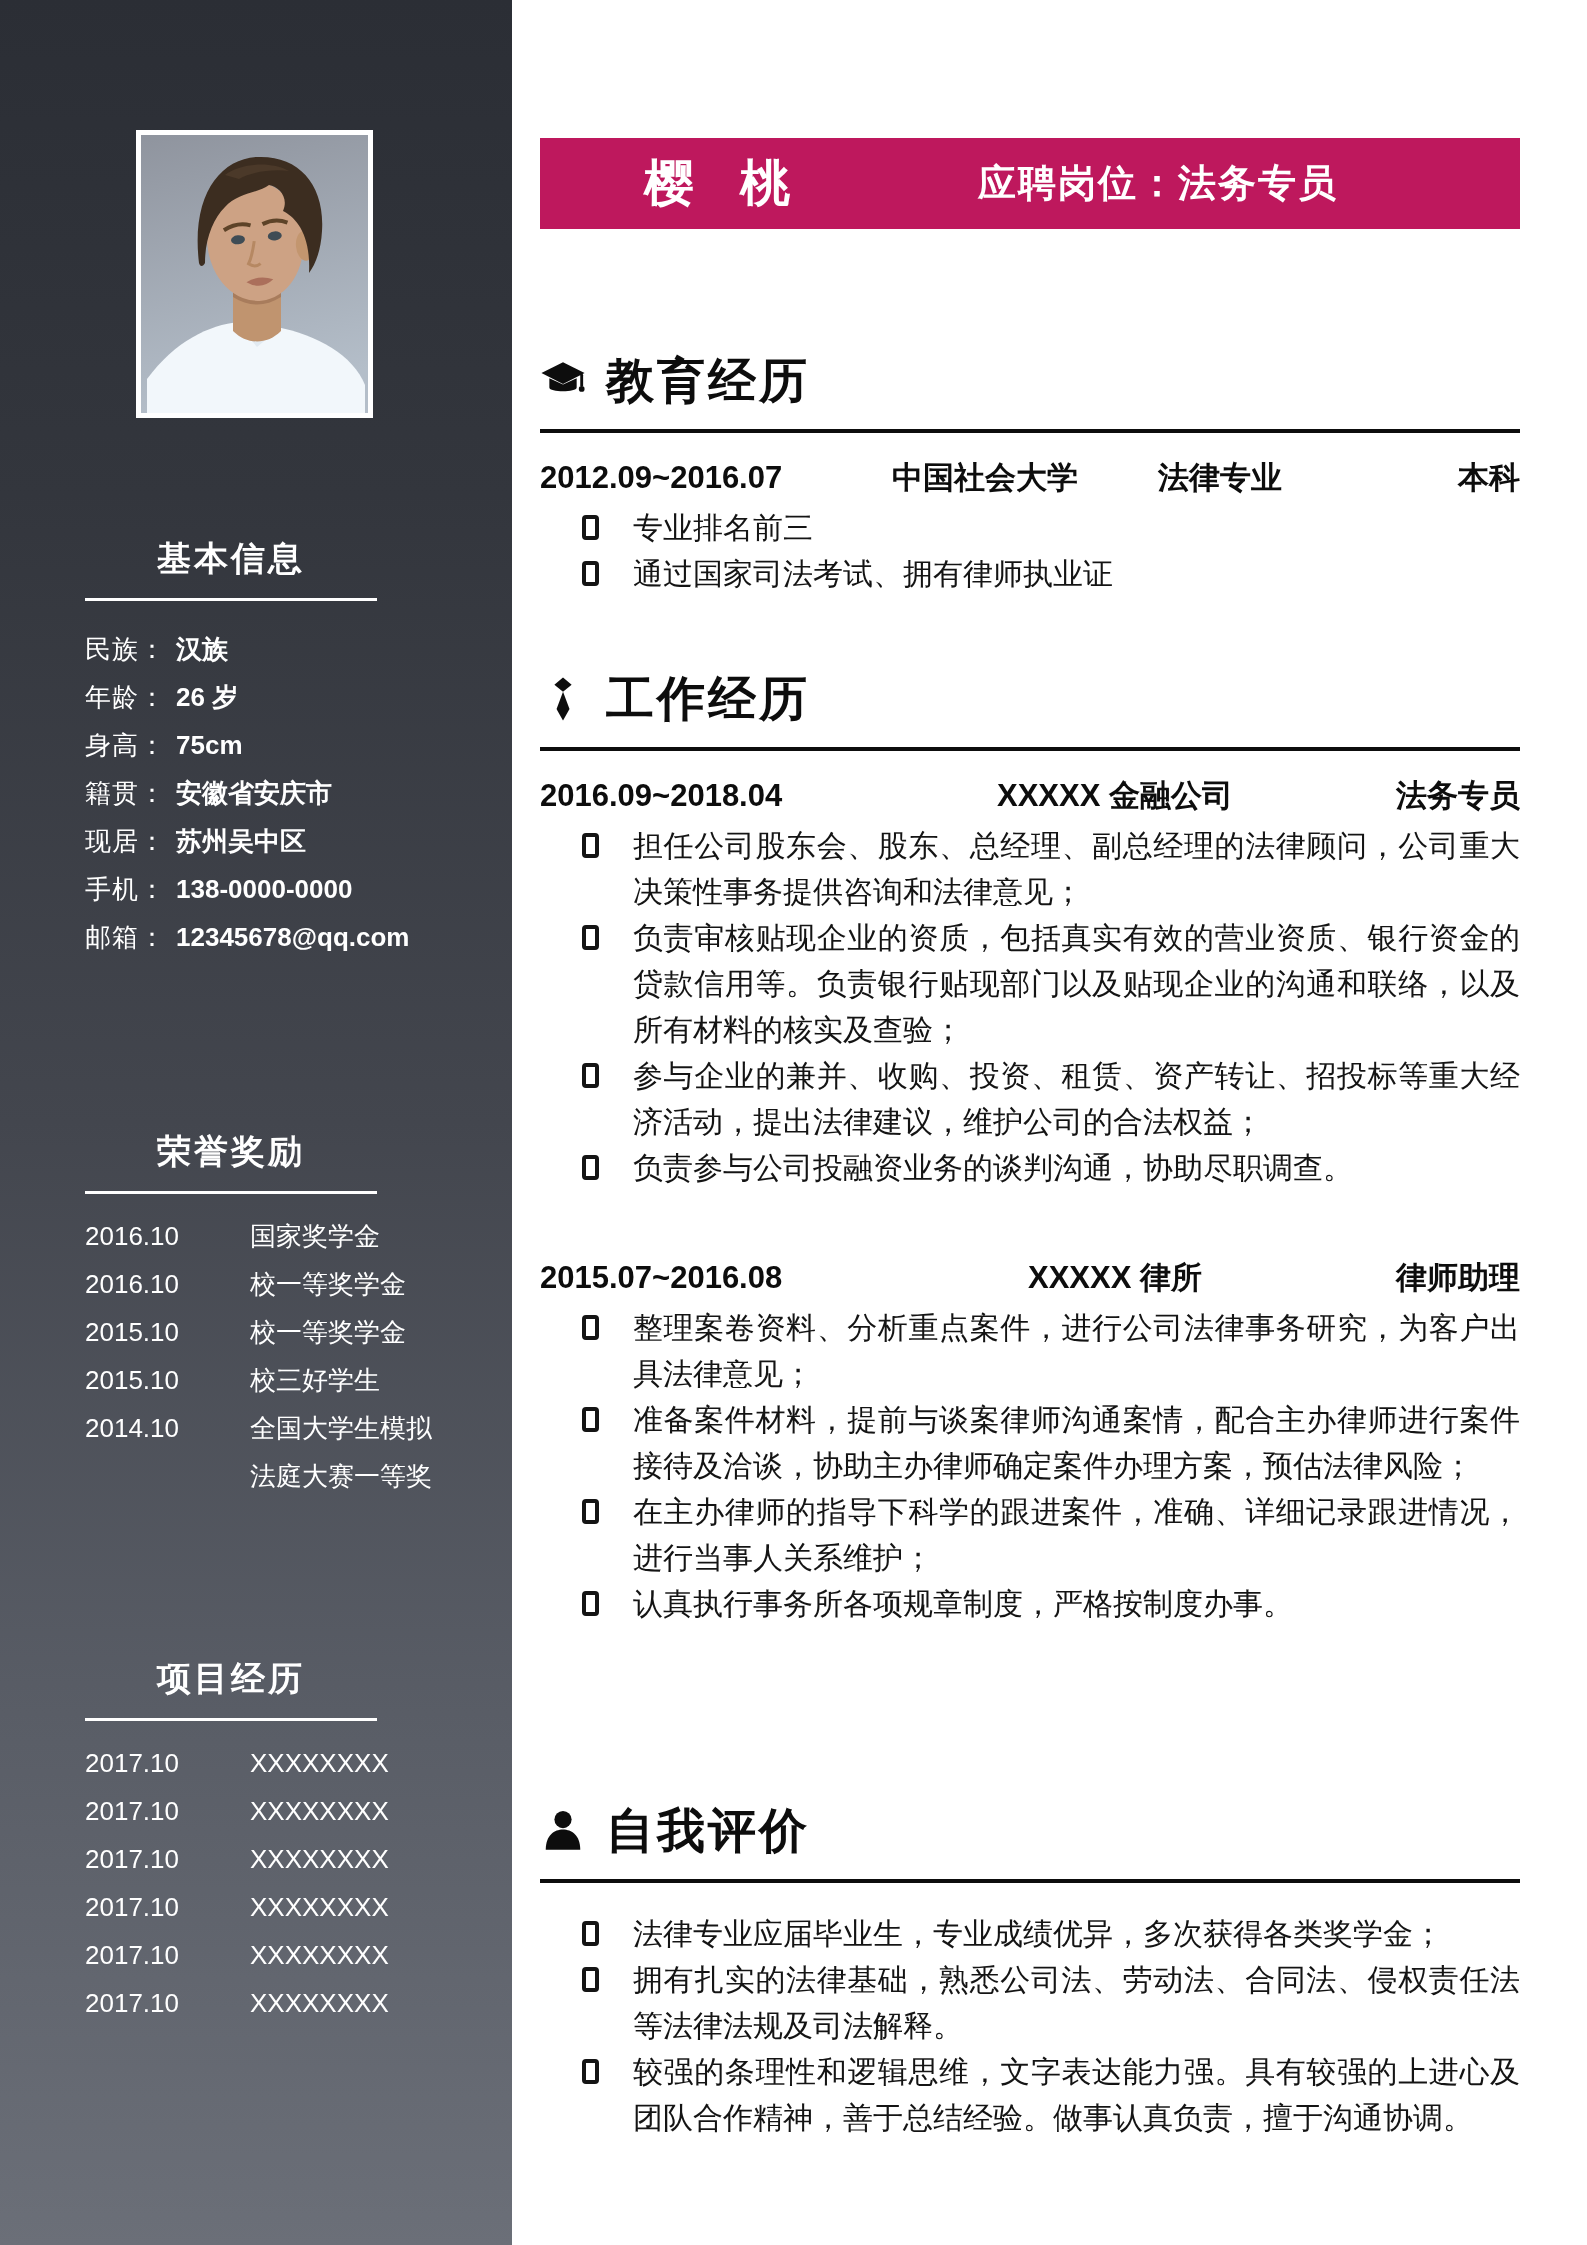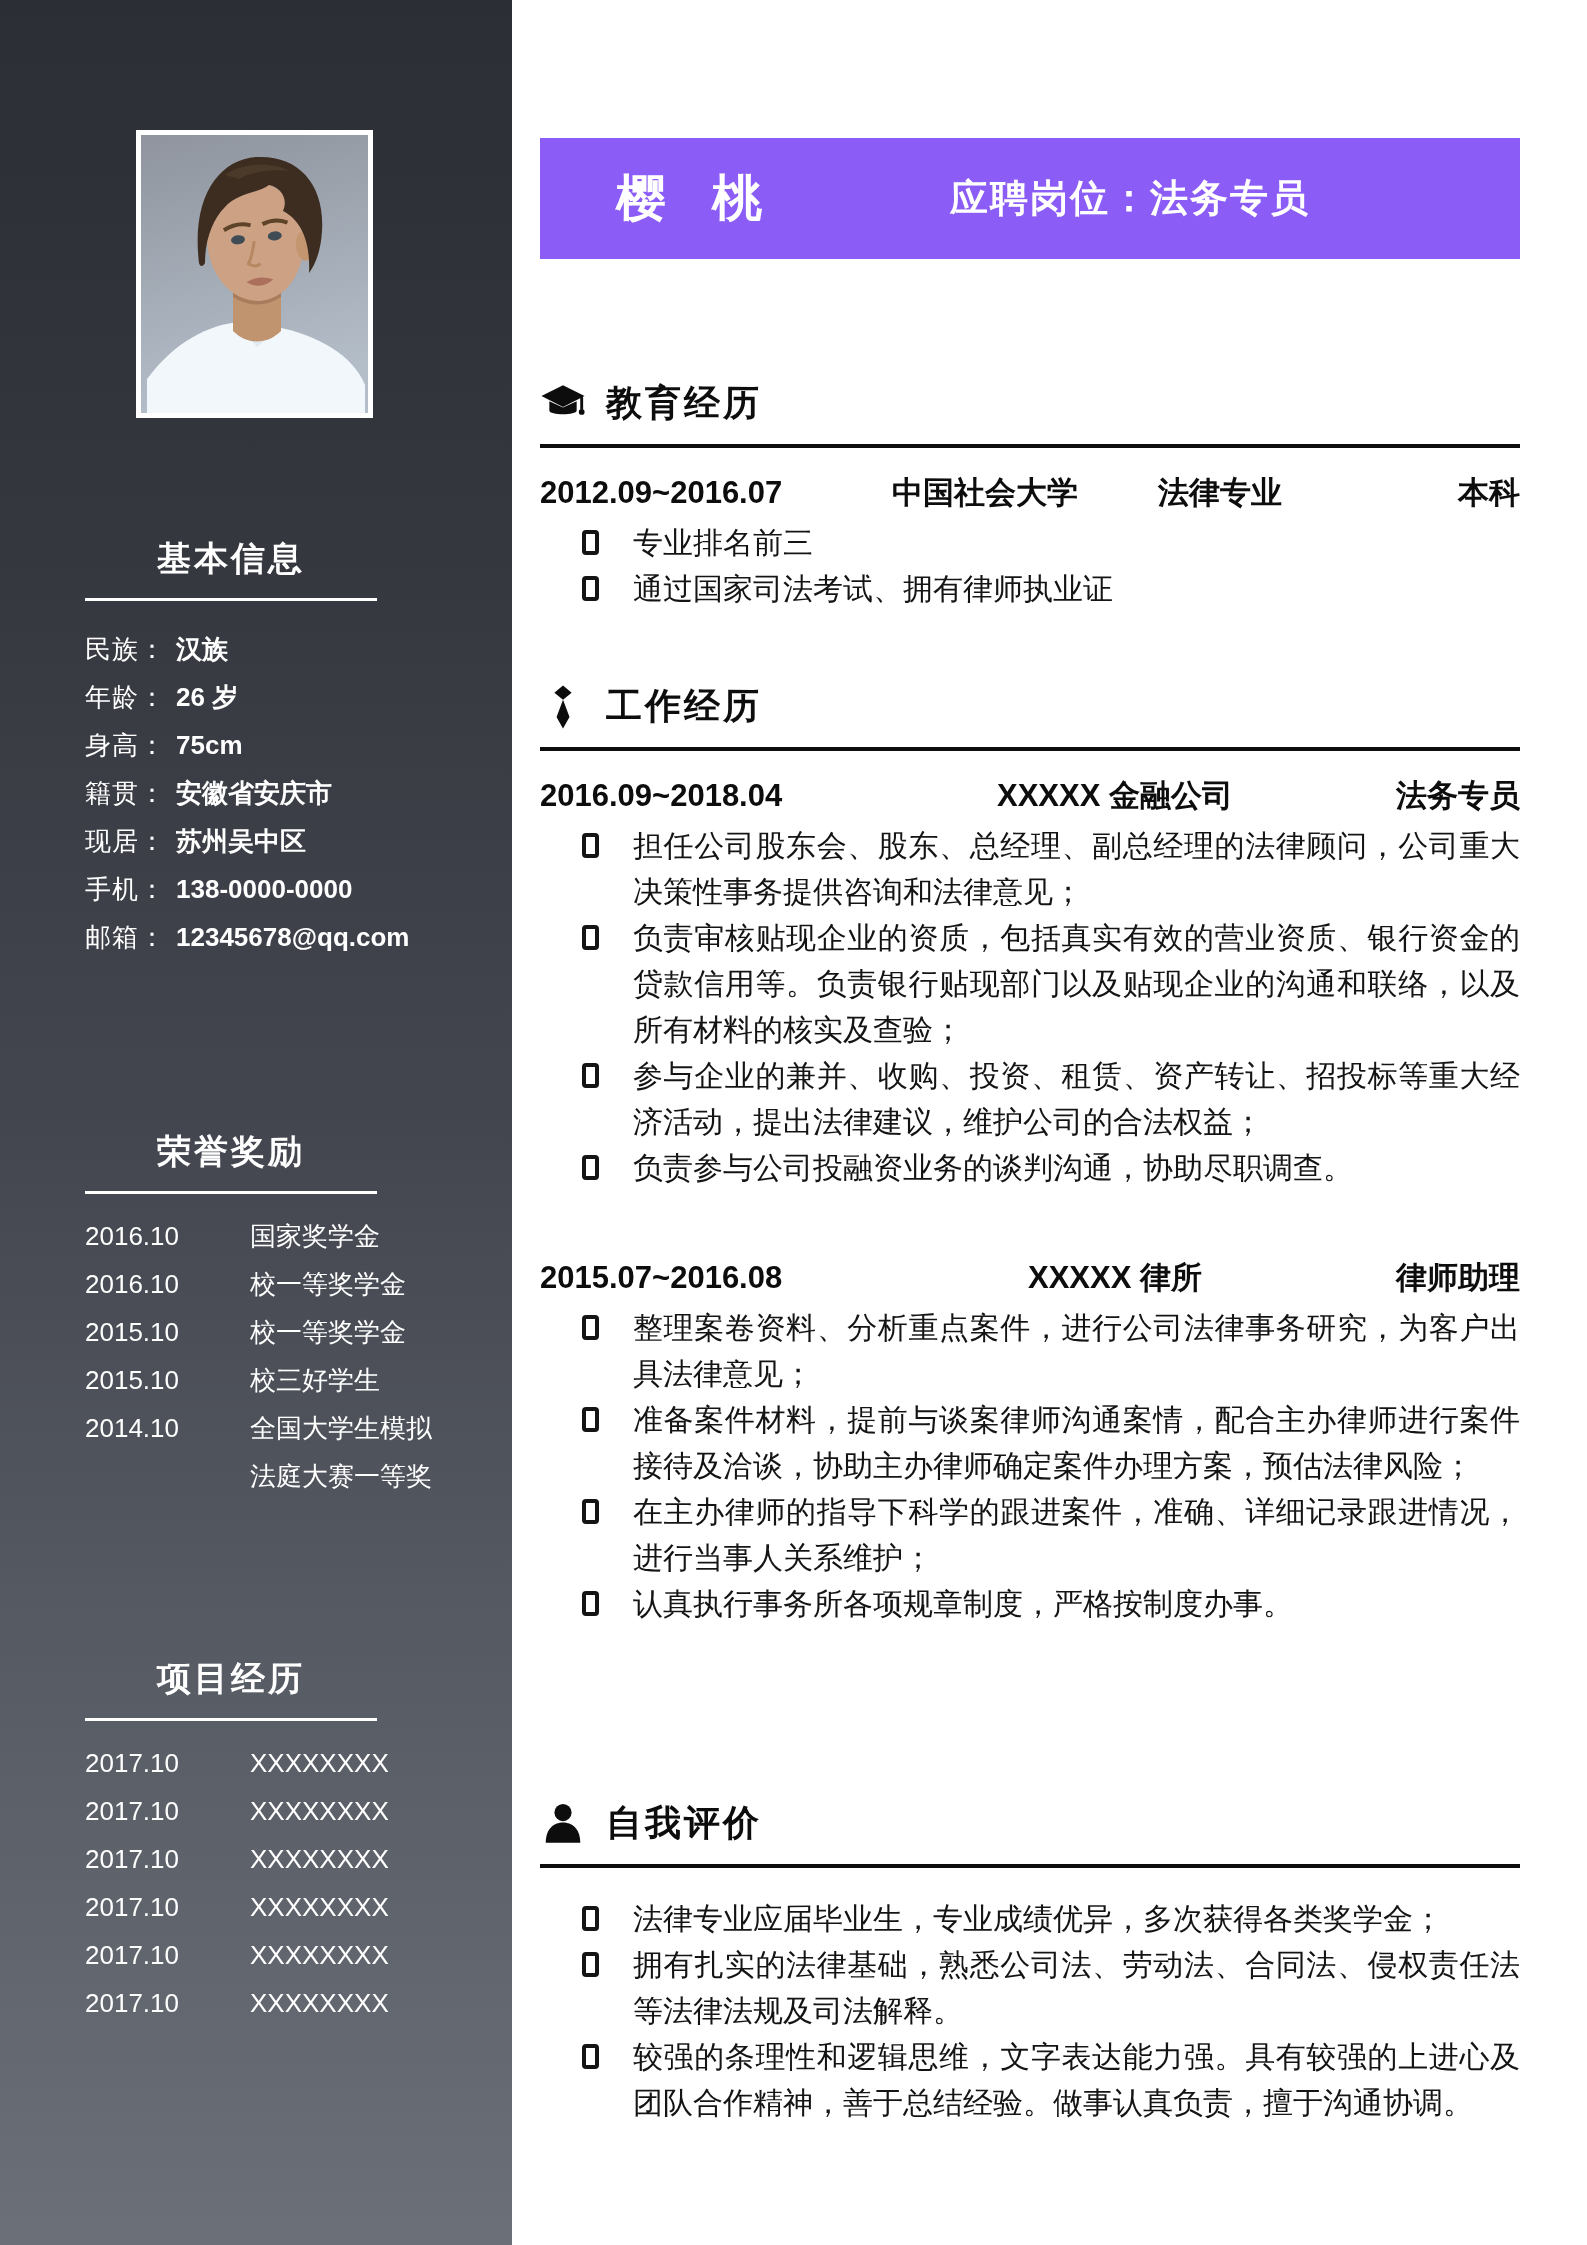"樱 桃" .name-bar { background: #8b5cf6 -> #be185d; height: 121px -> 91px; padding-left: 76px -> 104px }
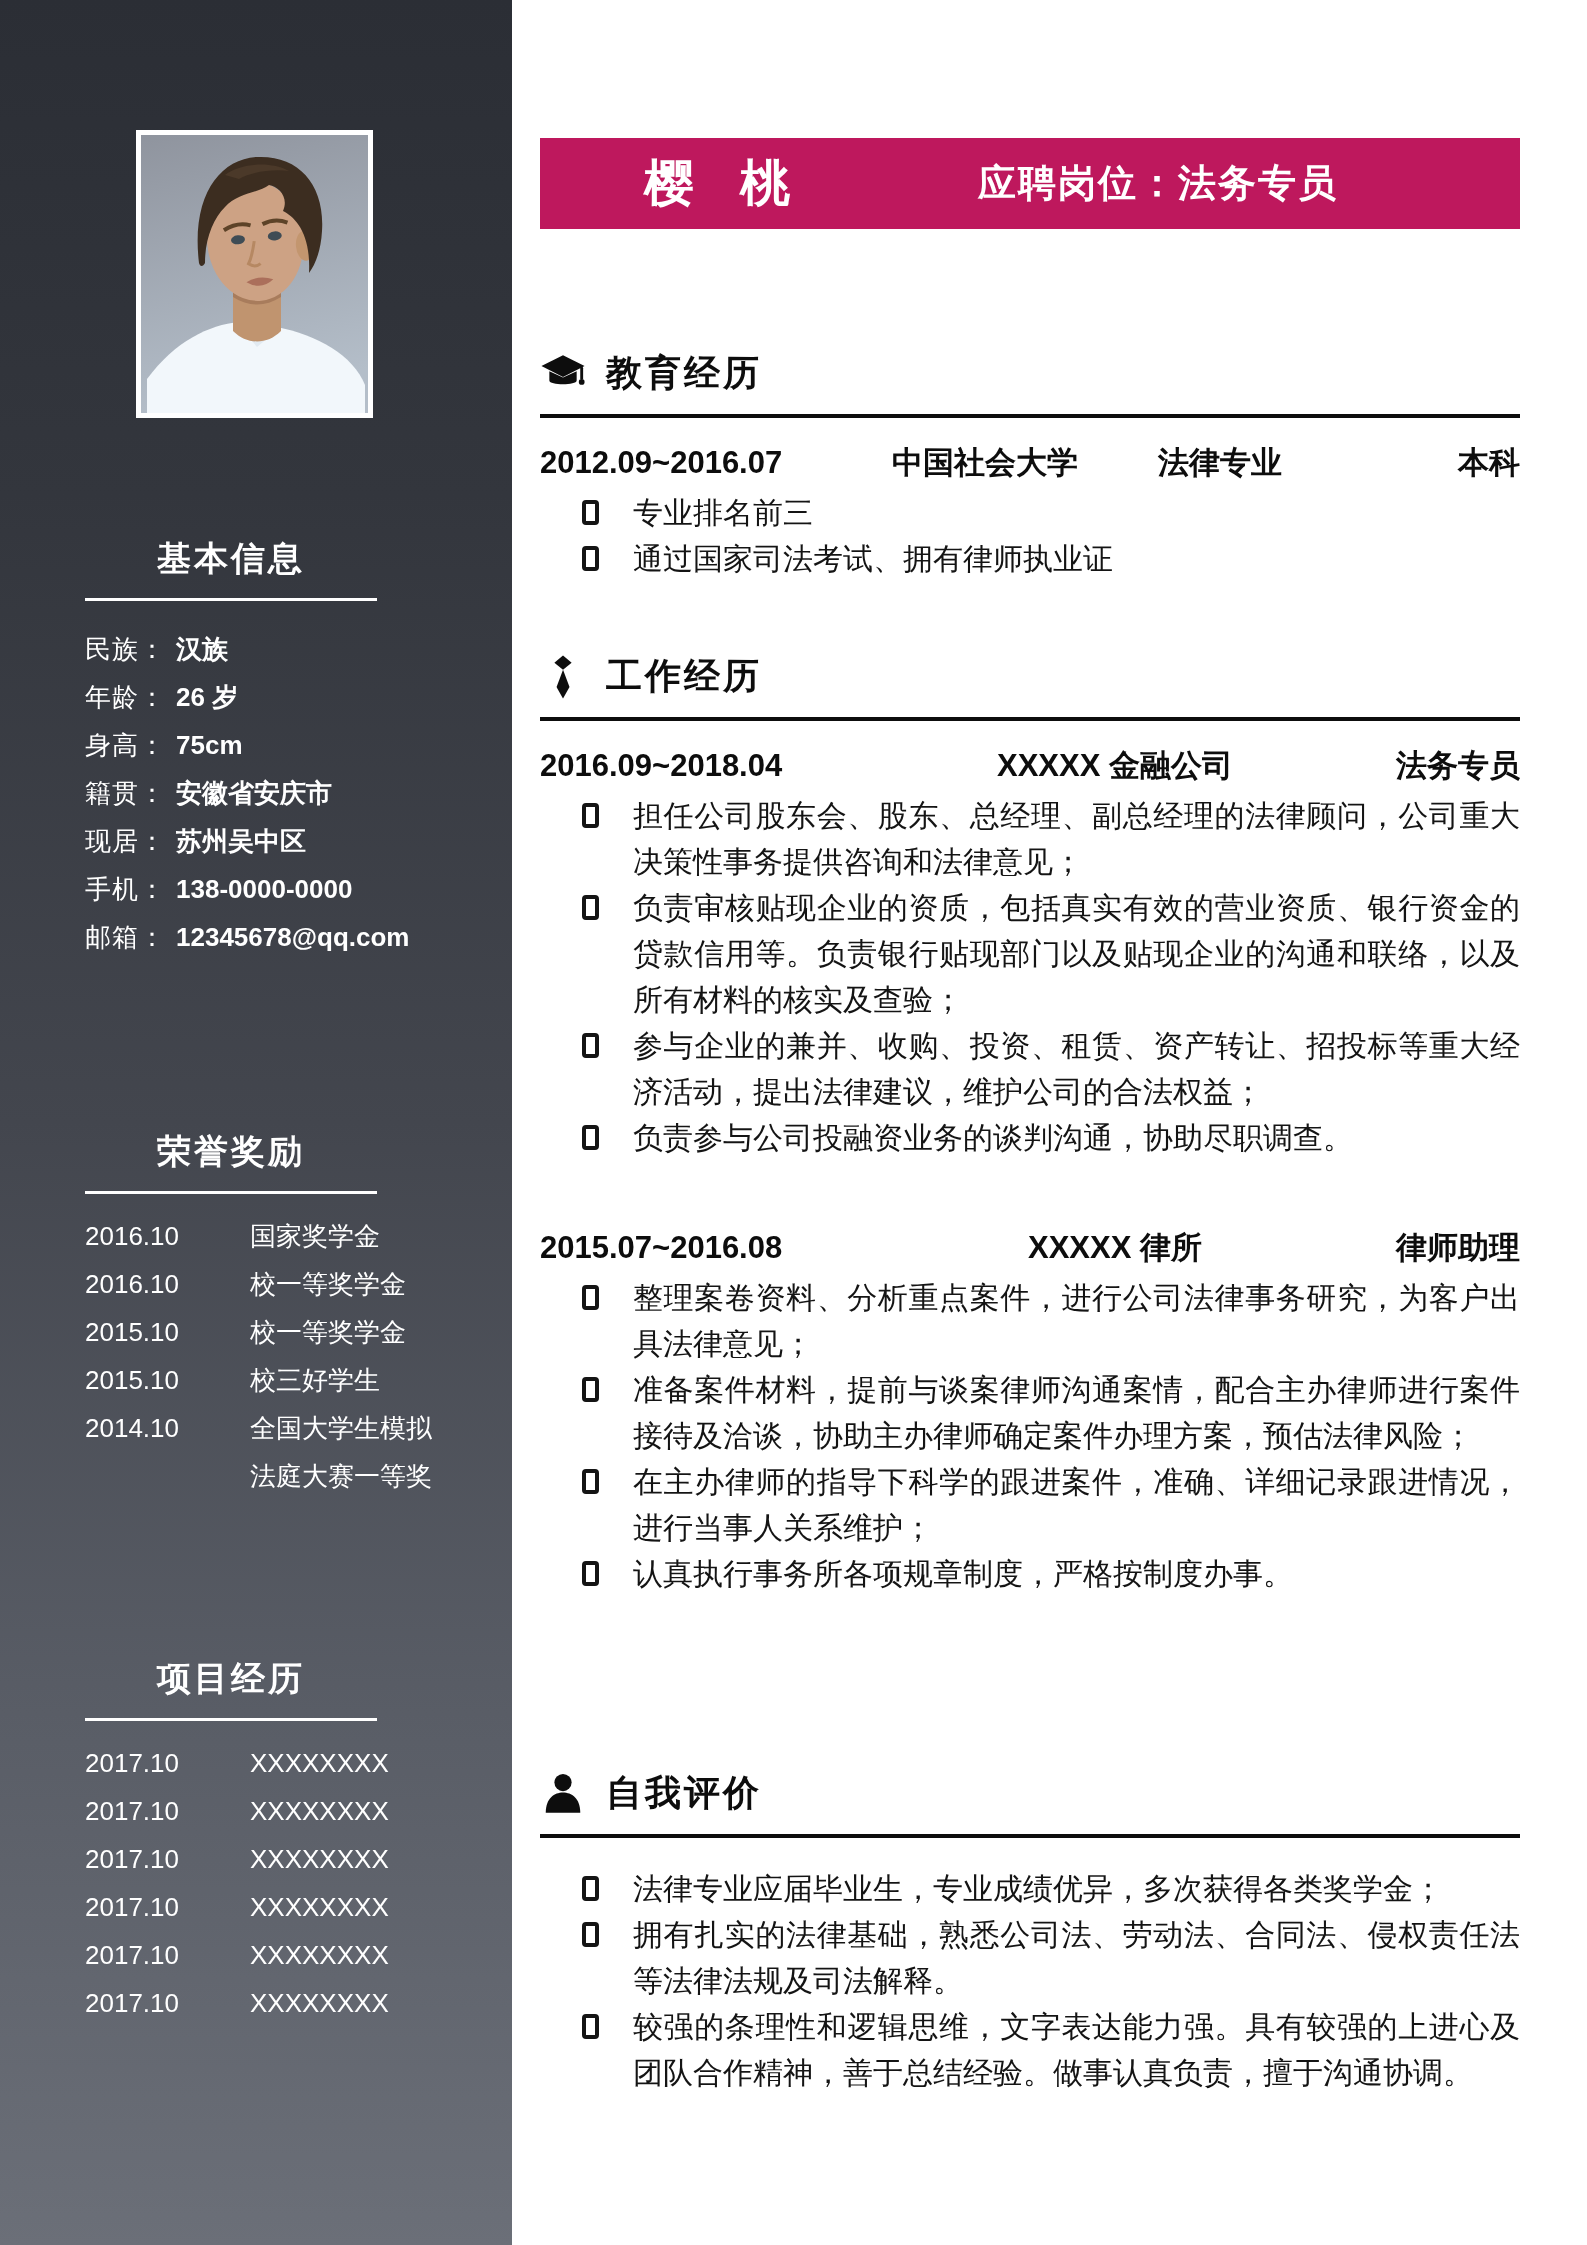"教育经历" .sec-head h2 { font-size: 36px -> 48px }
